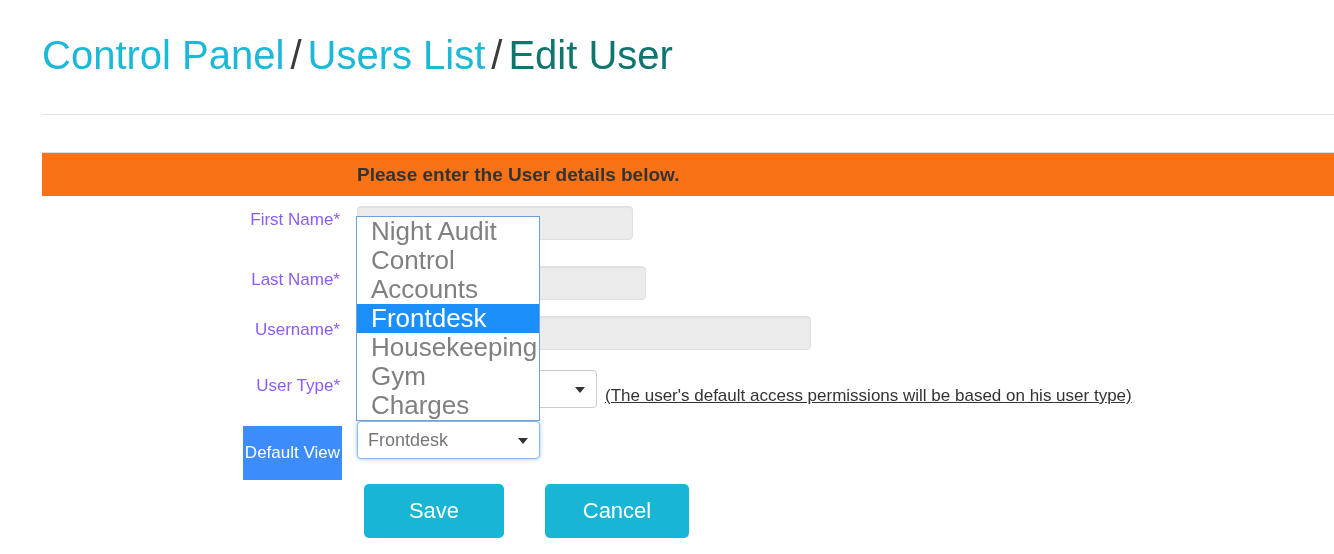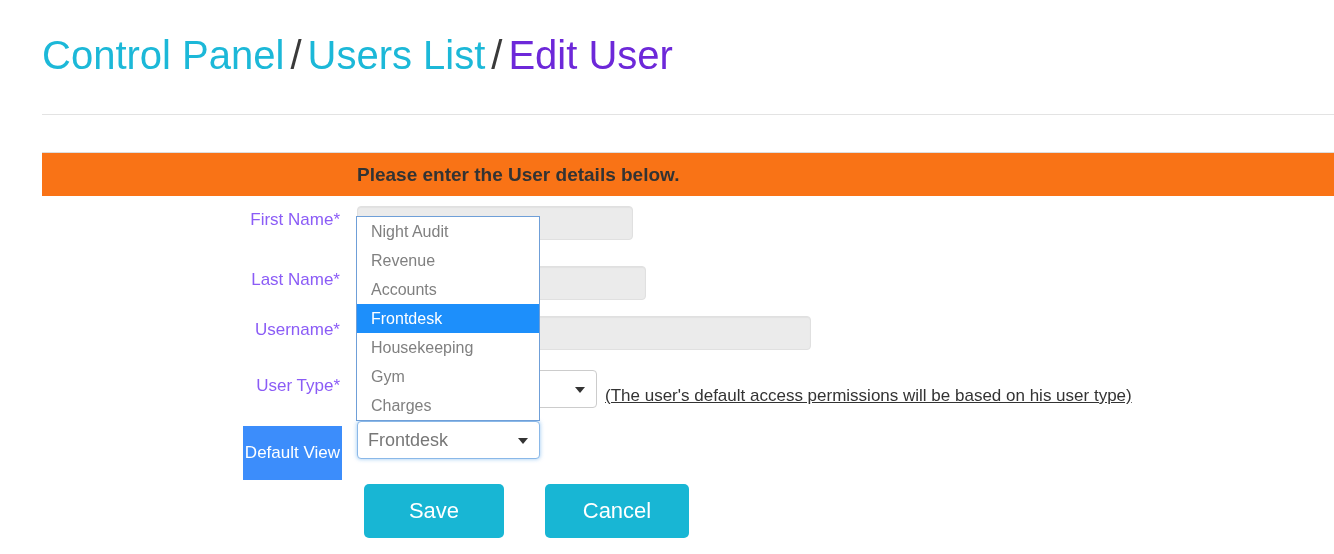"Edit User" .crumb-current { color: #6d28d9 -> #0f766e }
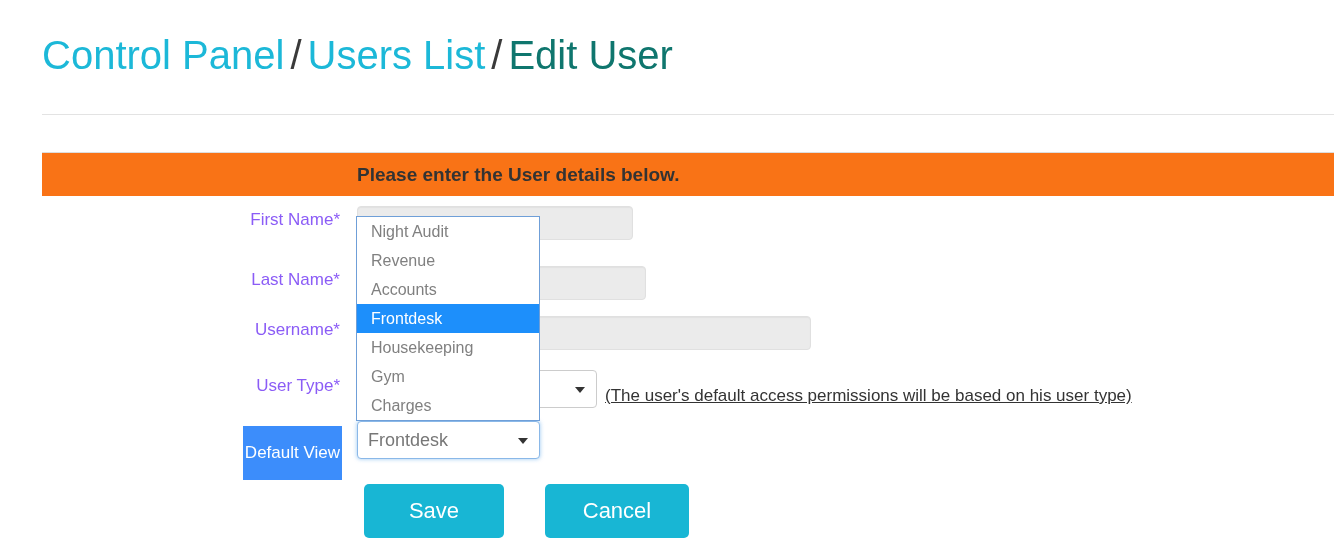"Night Audit" .dropdown-option { font-size: 16px -> 26px }
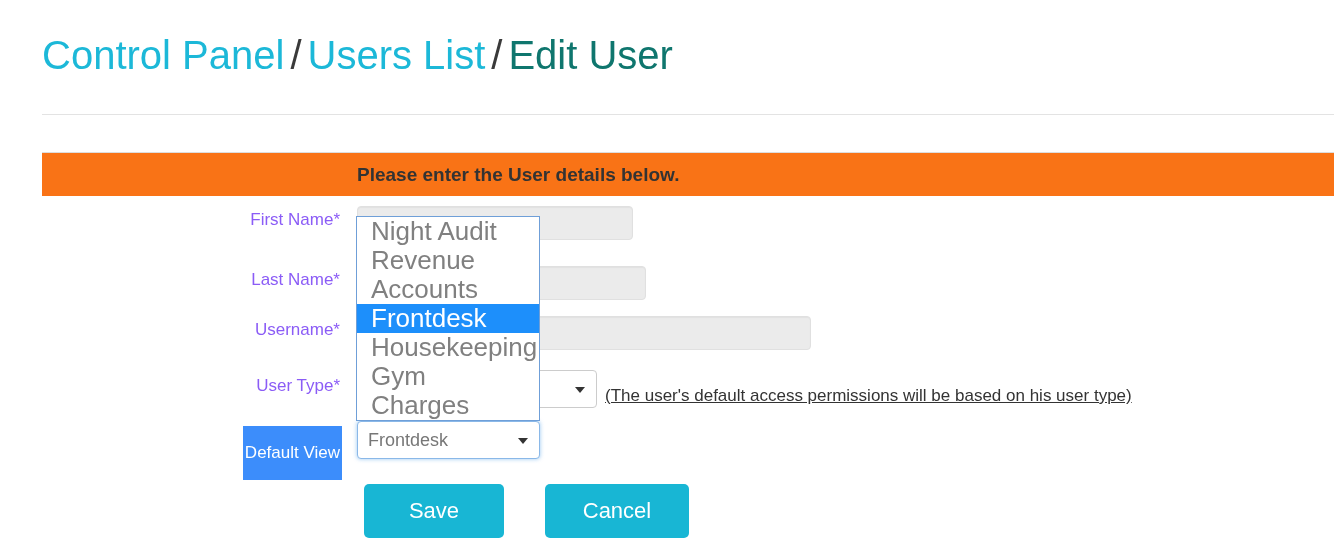"Revenue" li.dropdown-option { text: Revenue -> Control }
